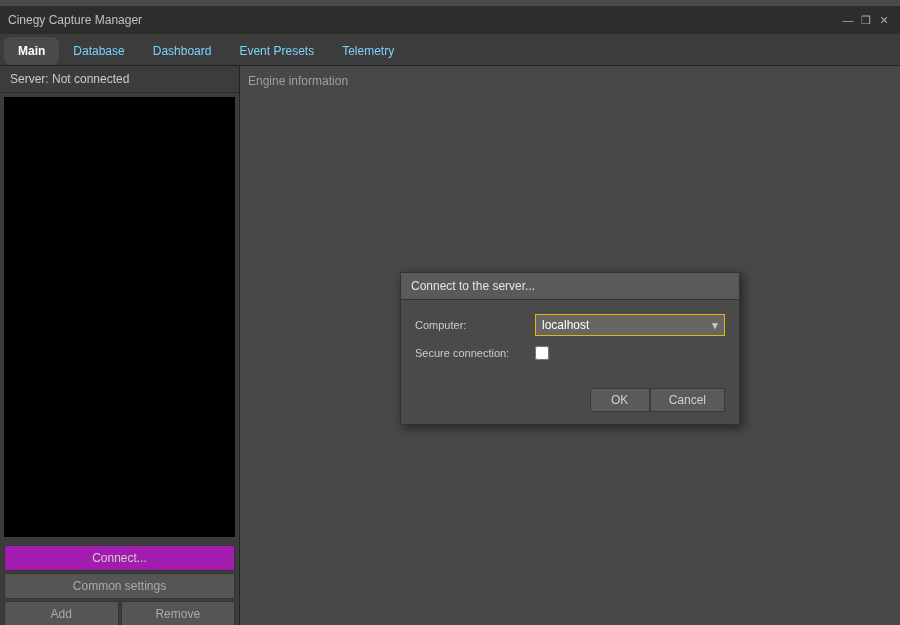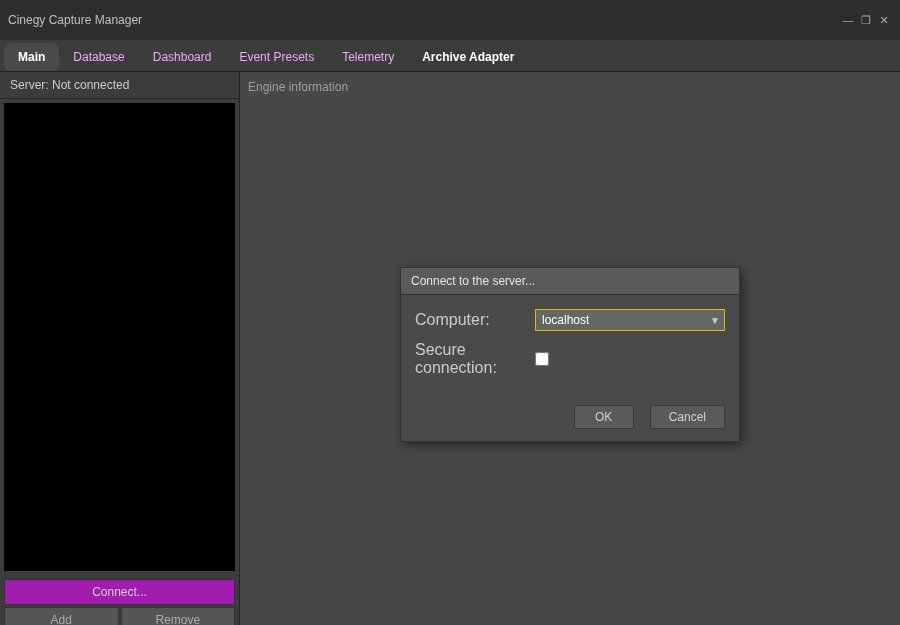"Cinegy Capture Manager" .title-bar { height: 40px -> 28px; margin-top: none -> 6px }
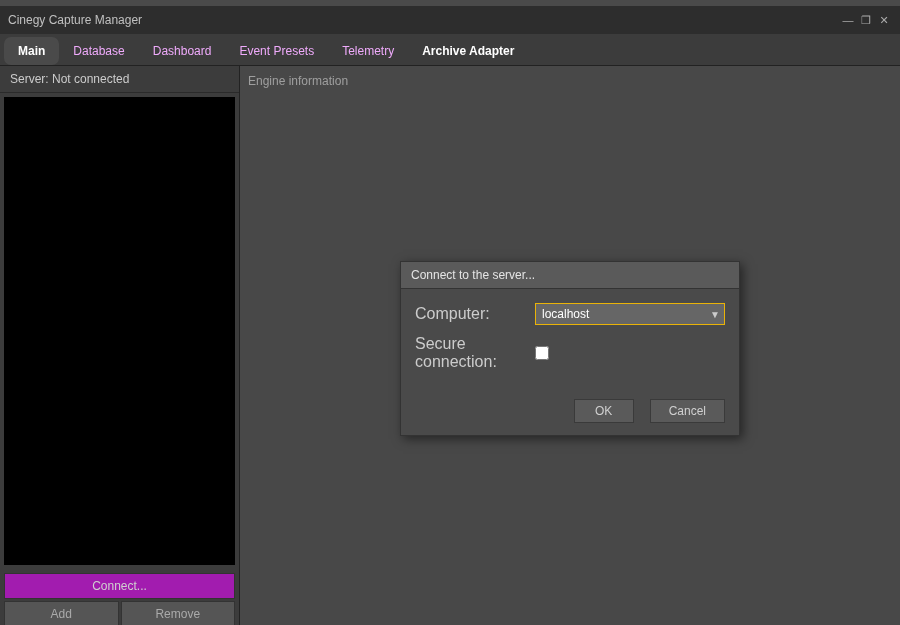"Database" .tab { color: #f0abfc -> #7dd3fc }
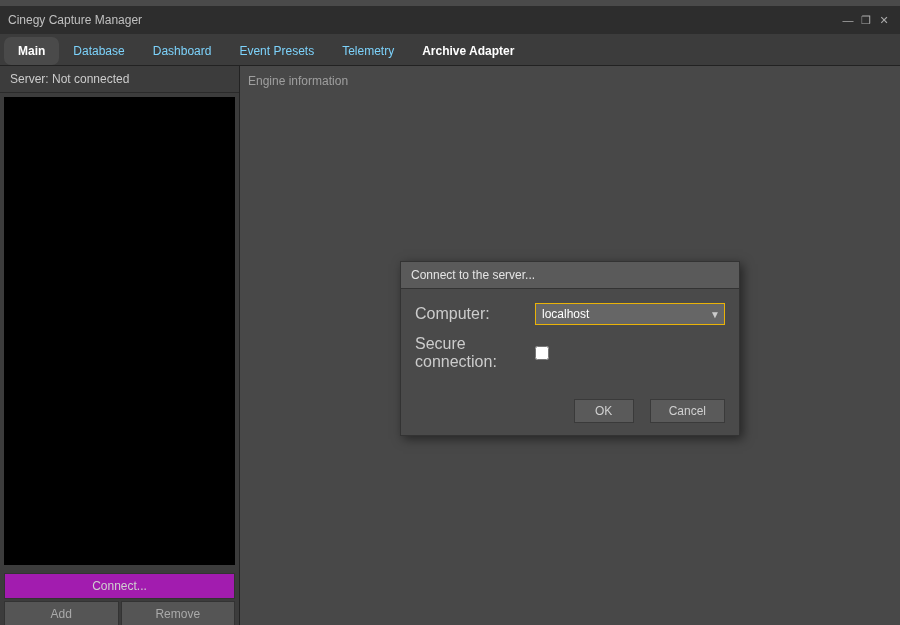"Archive Adapter" button.tab { html: <button>Archive Adapter</button> -> none }
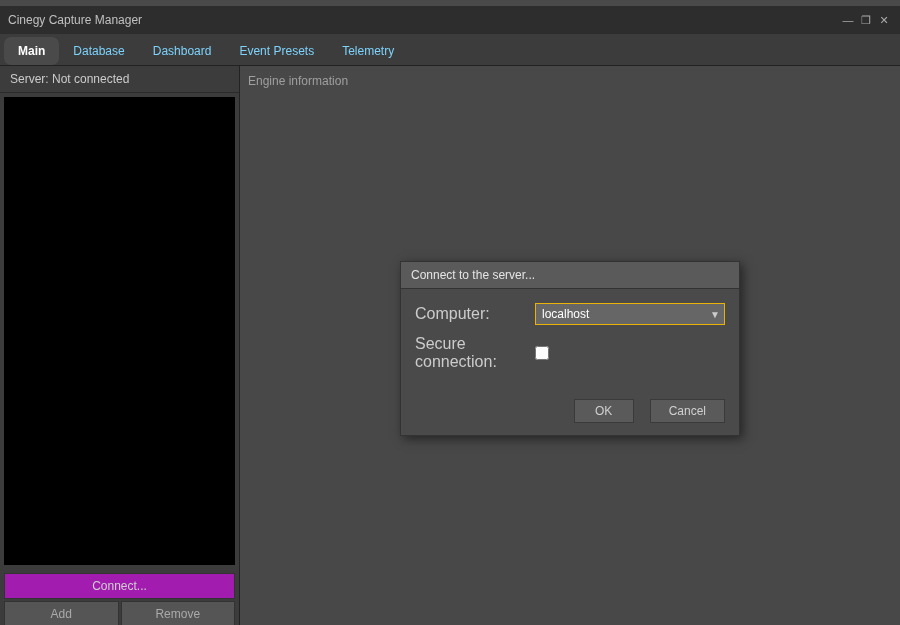"Computer:" .modal-label { font-size: 16px -> 11px }
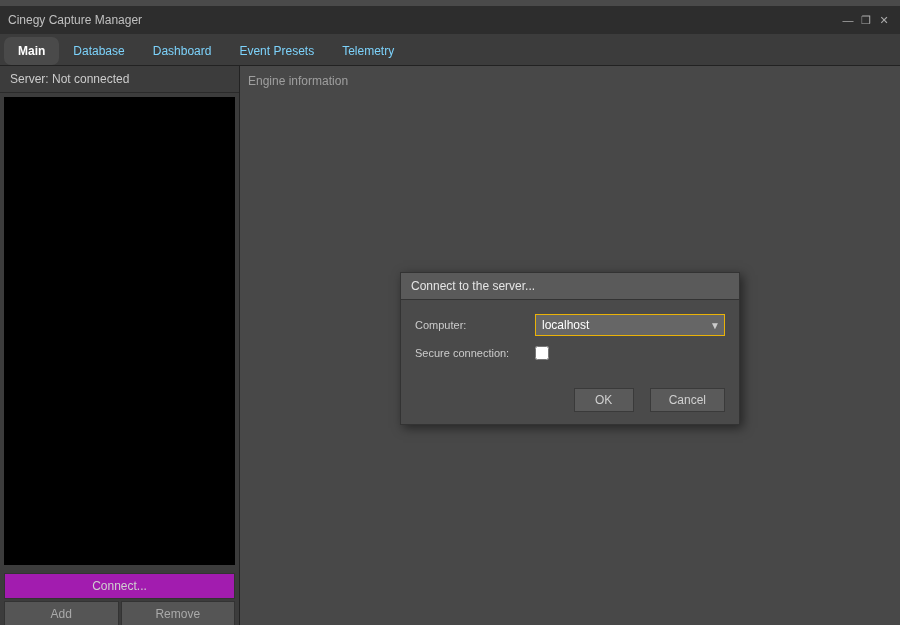"OK" .modal-footer { gap: 16px -> 0 }
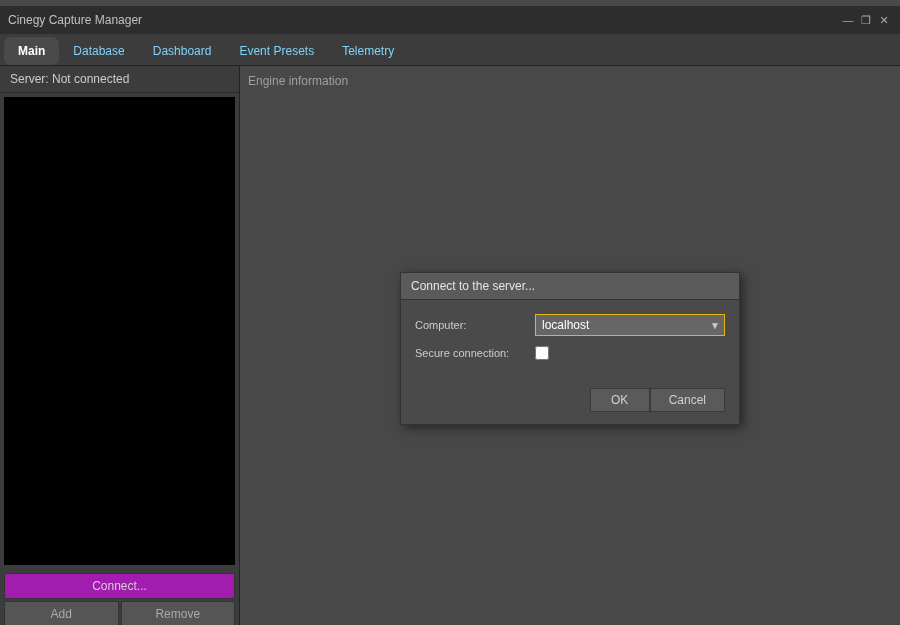"Common settings" button.common-settings-btn { html: none -> <button>Common settings</button> }
